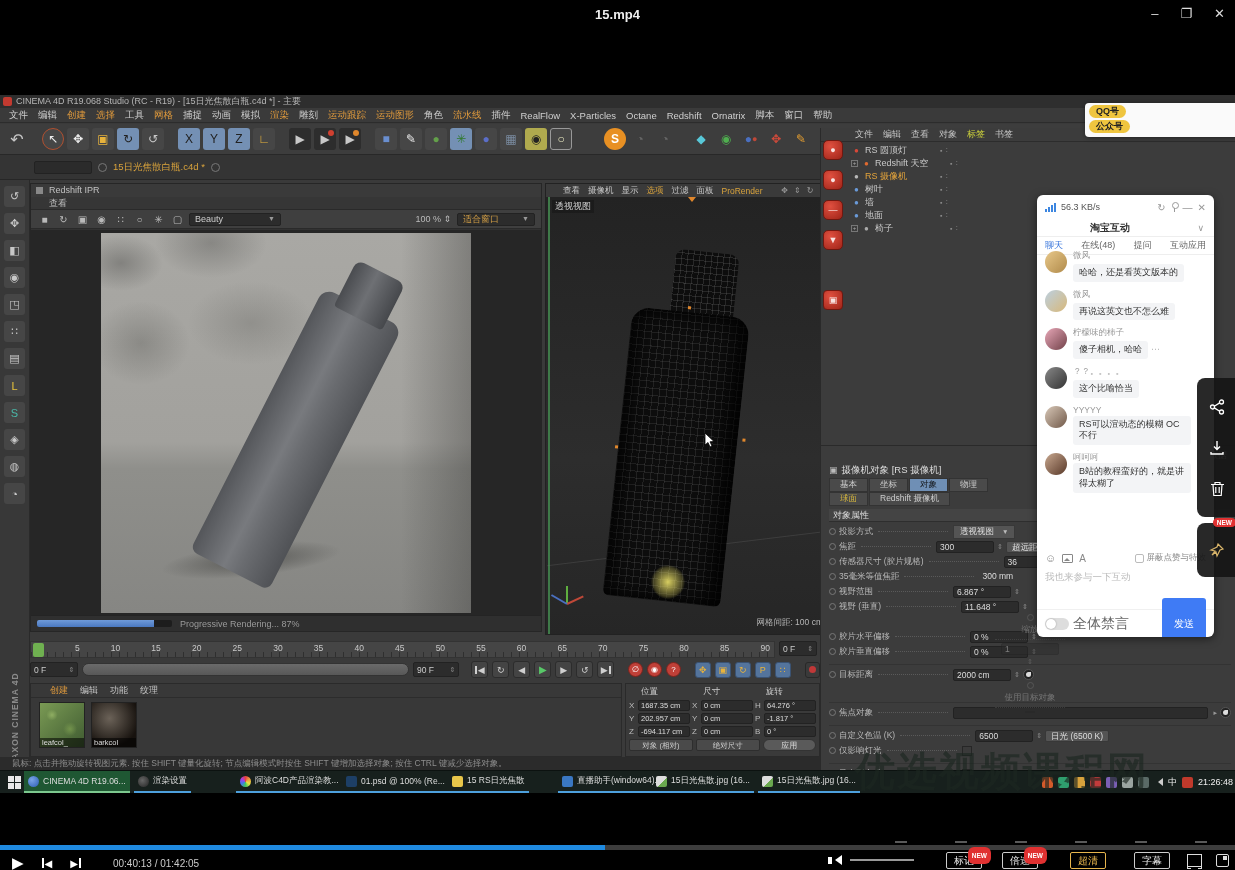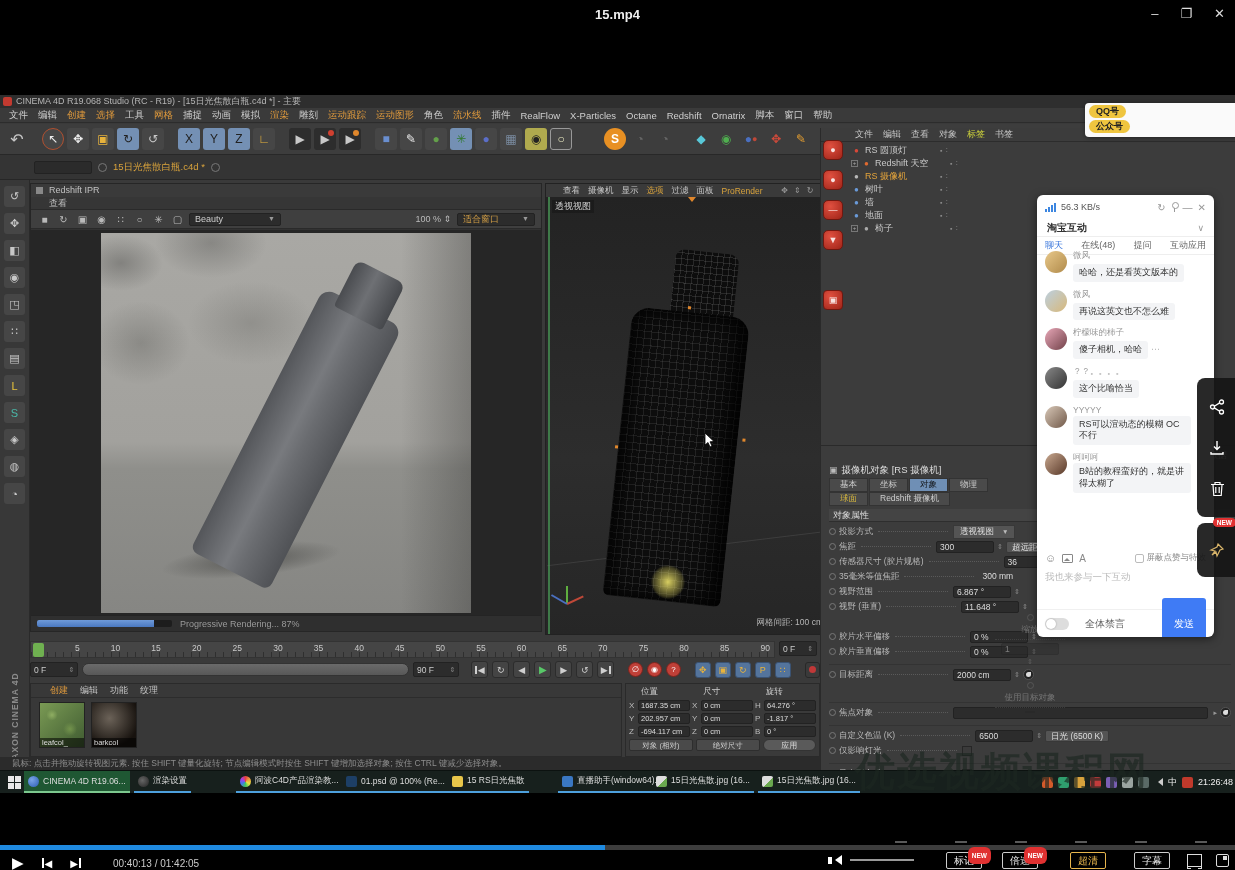"淘宝互动" .ch-title b { margin-left: none -> 43px }
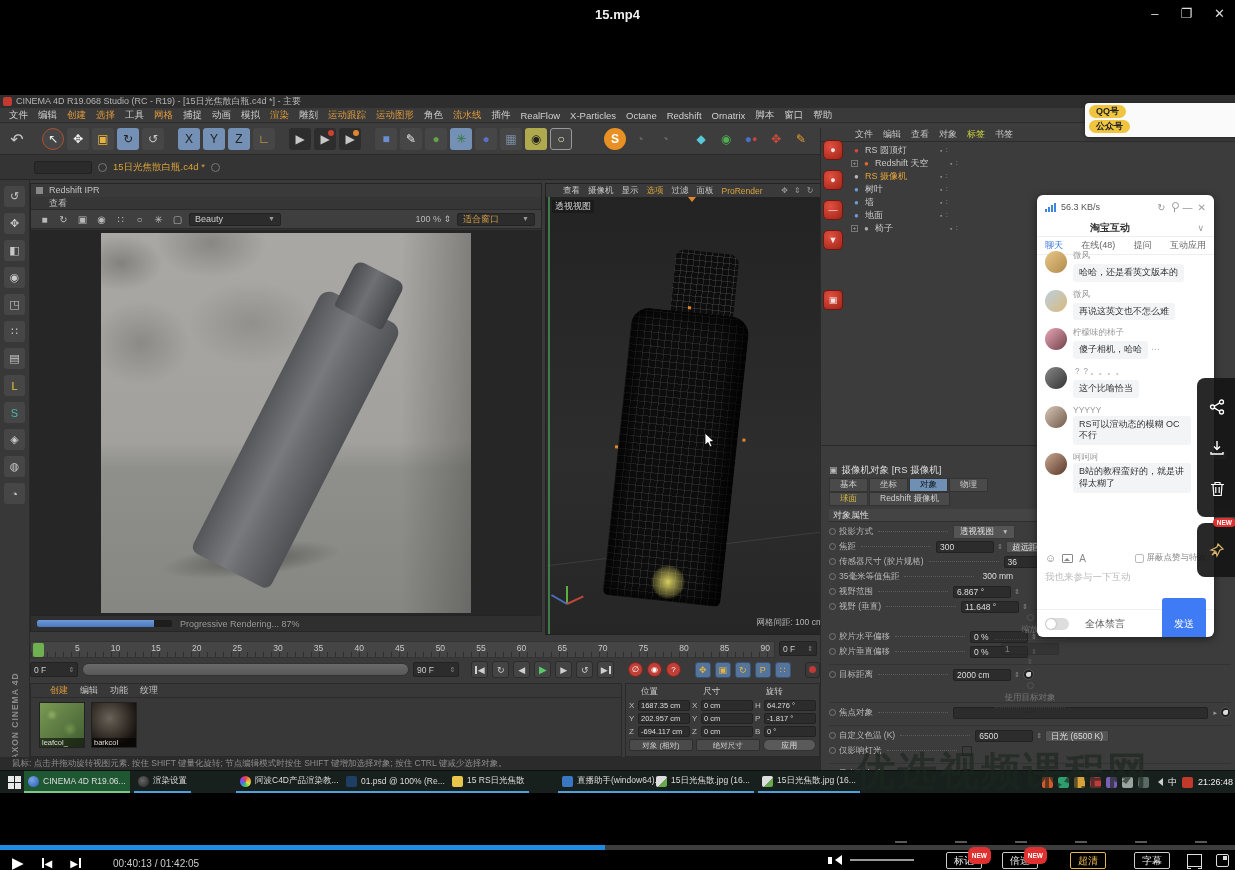"全体禁言" .tgl-label { font-size: 10px -> 14px; margin-left: 16px -> 4px }
